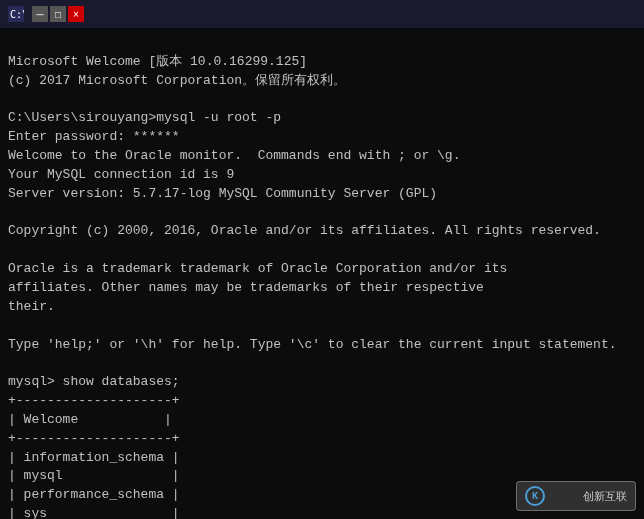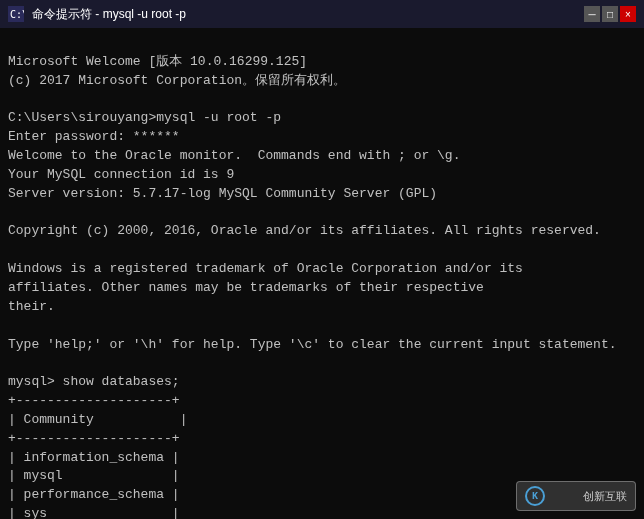"命令提示符 - mysql -u root" span.title-bar-text { html: <span>命令提示符 - mysql -u root -p</span> -> none }
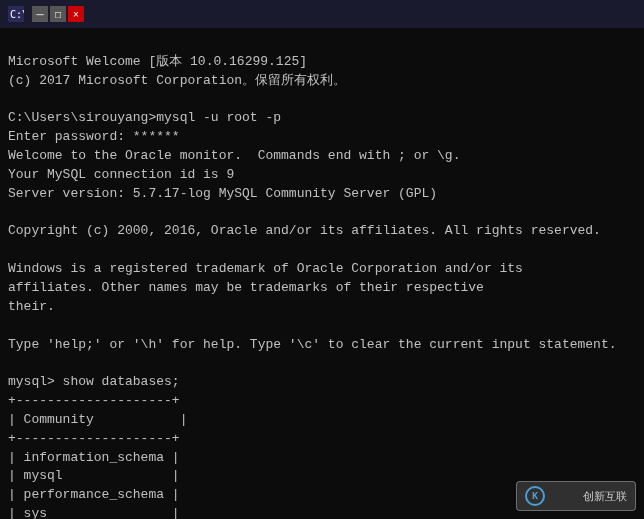"Windows is a registered trademark" span { text: Windows is a registered -> Oracle is a trademark }
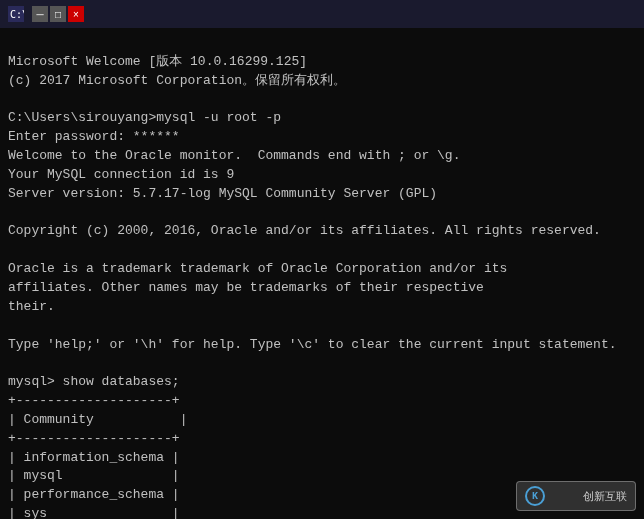"| Community |" span.table-line { text: Community -> Welcome }
